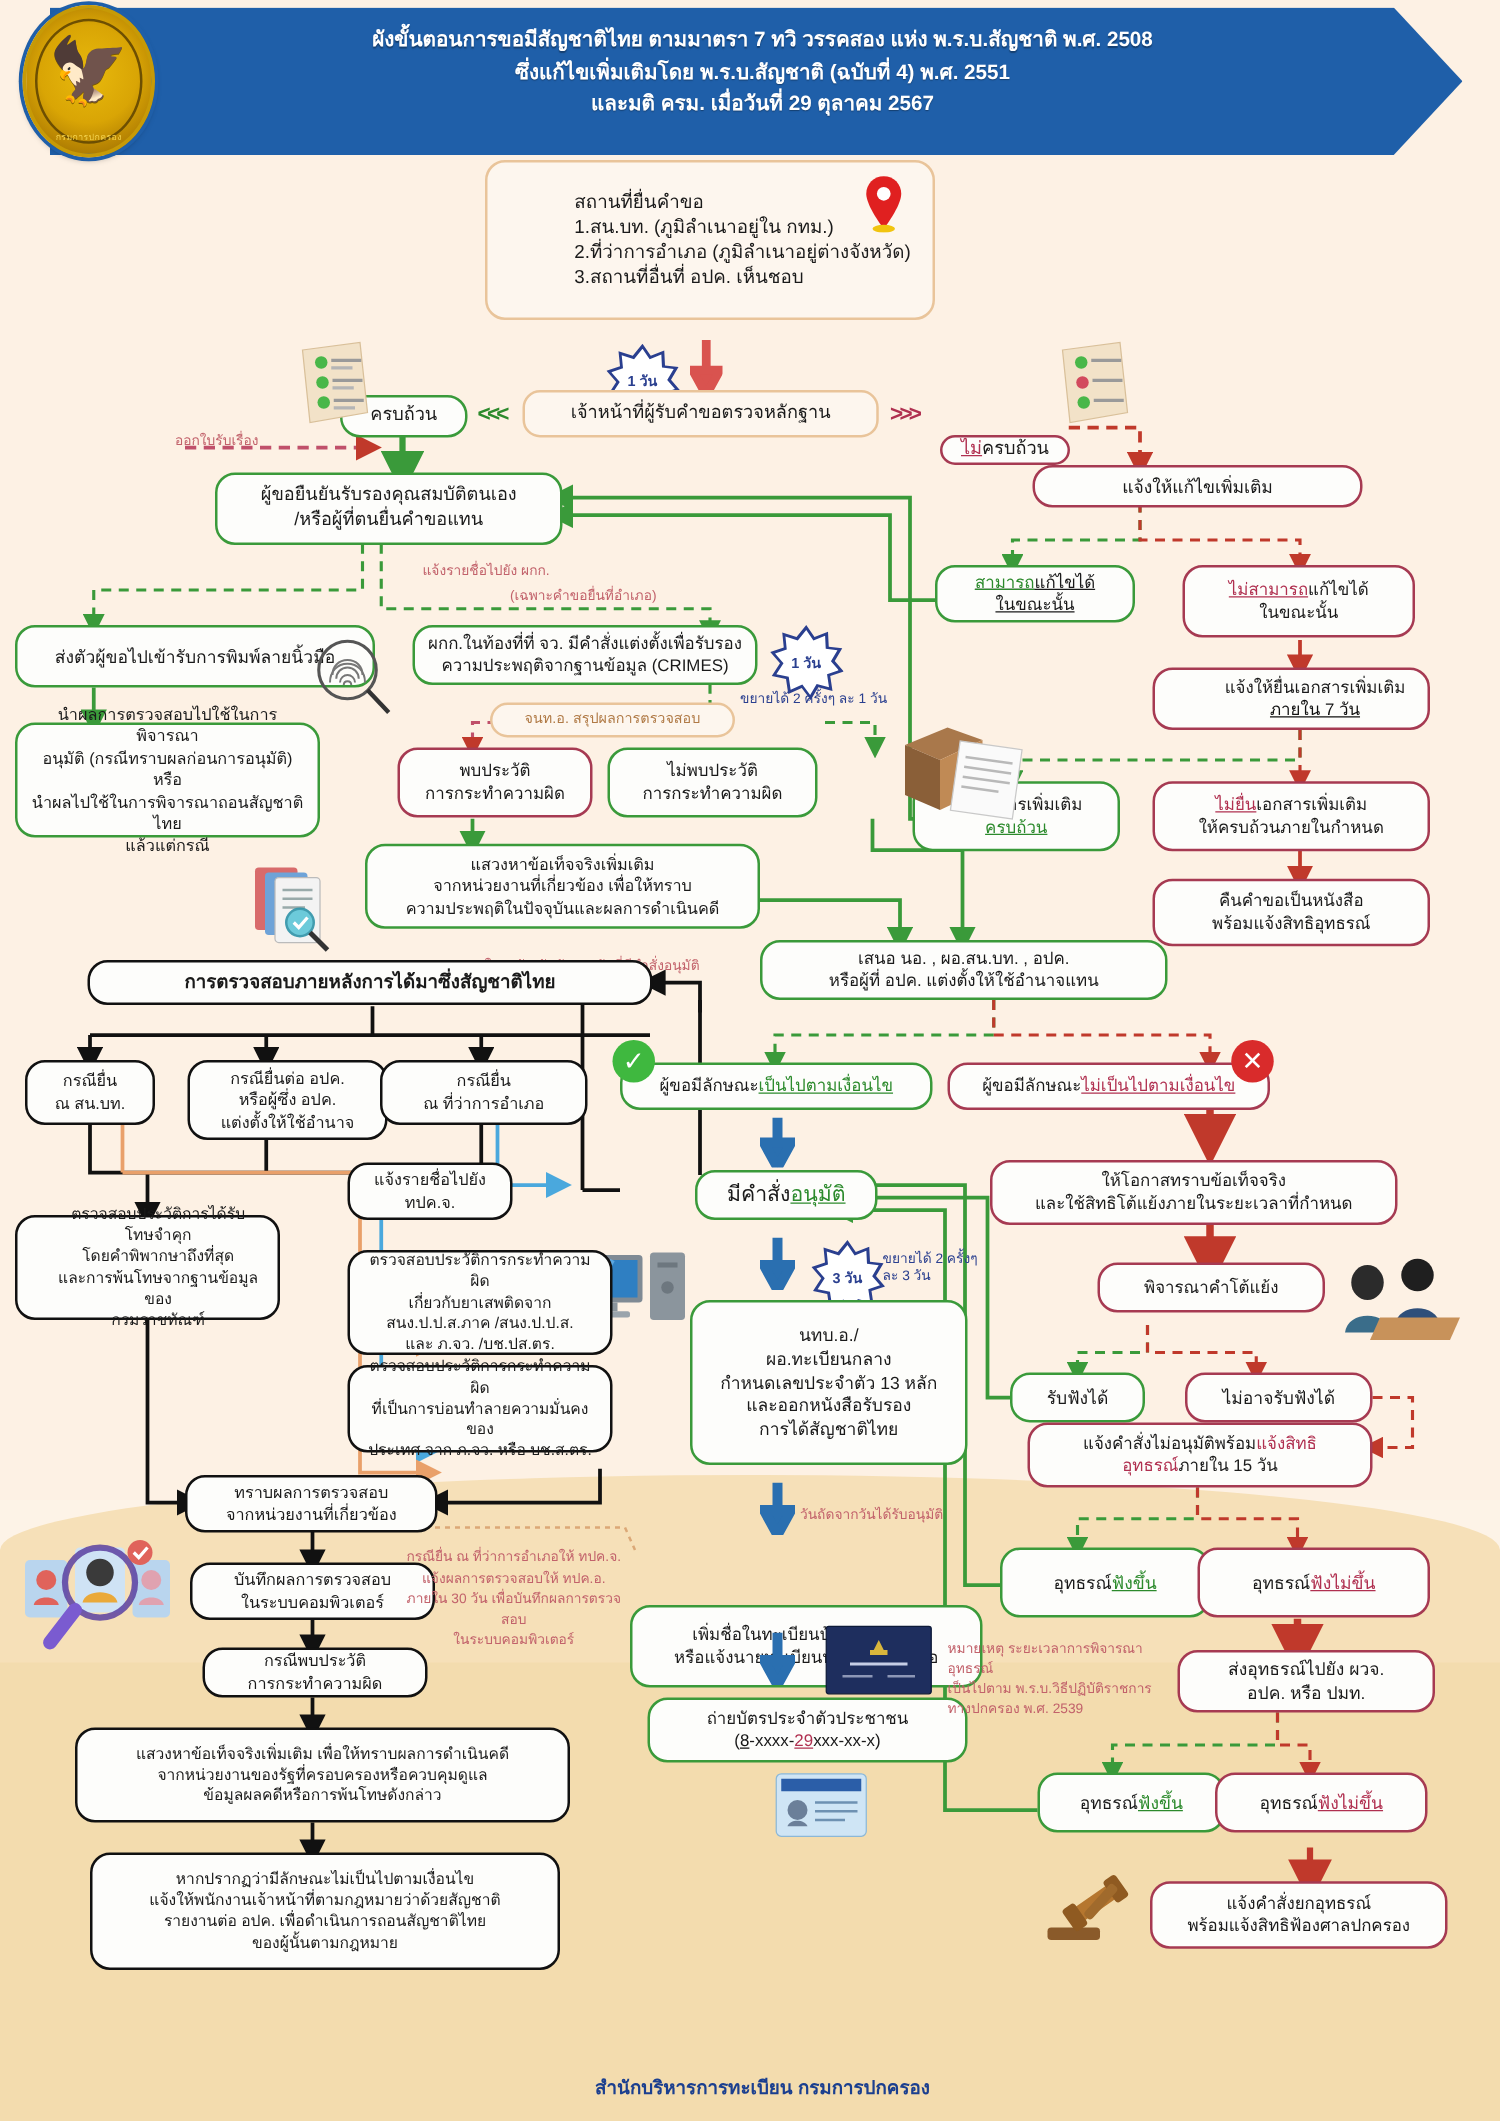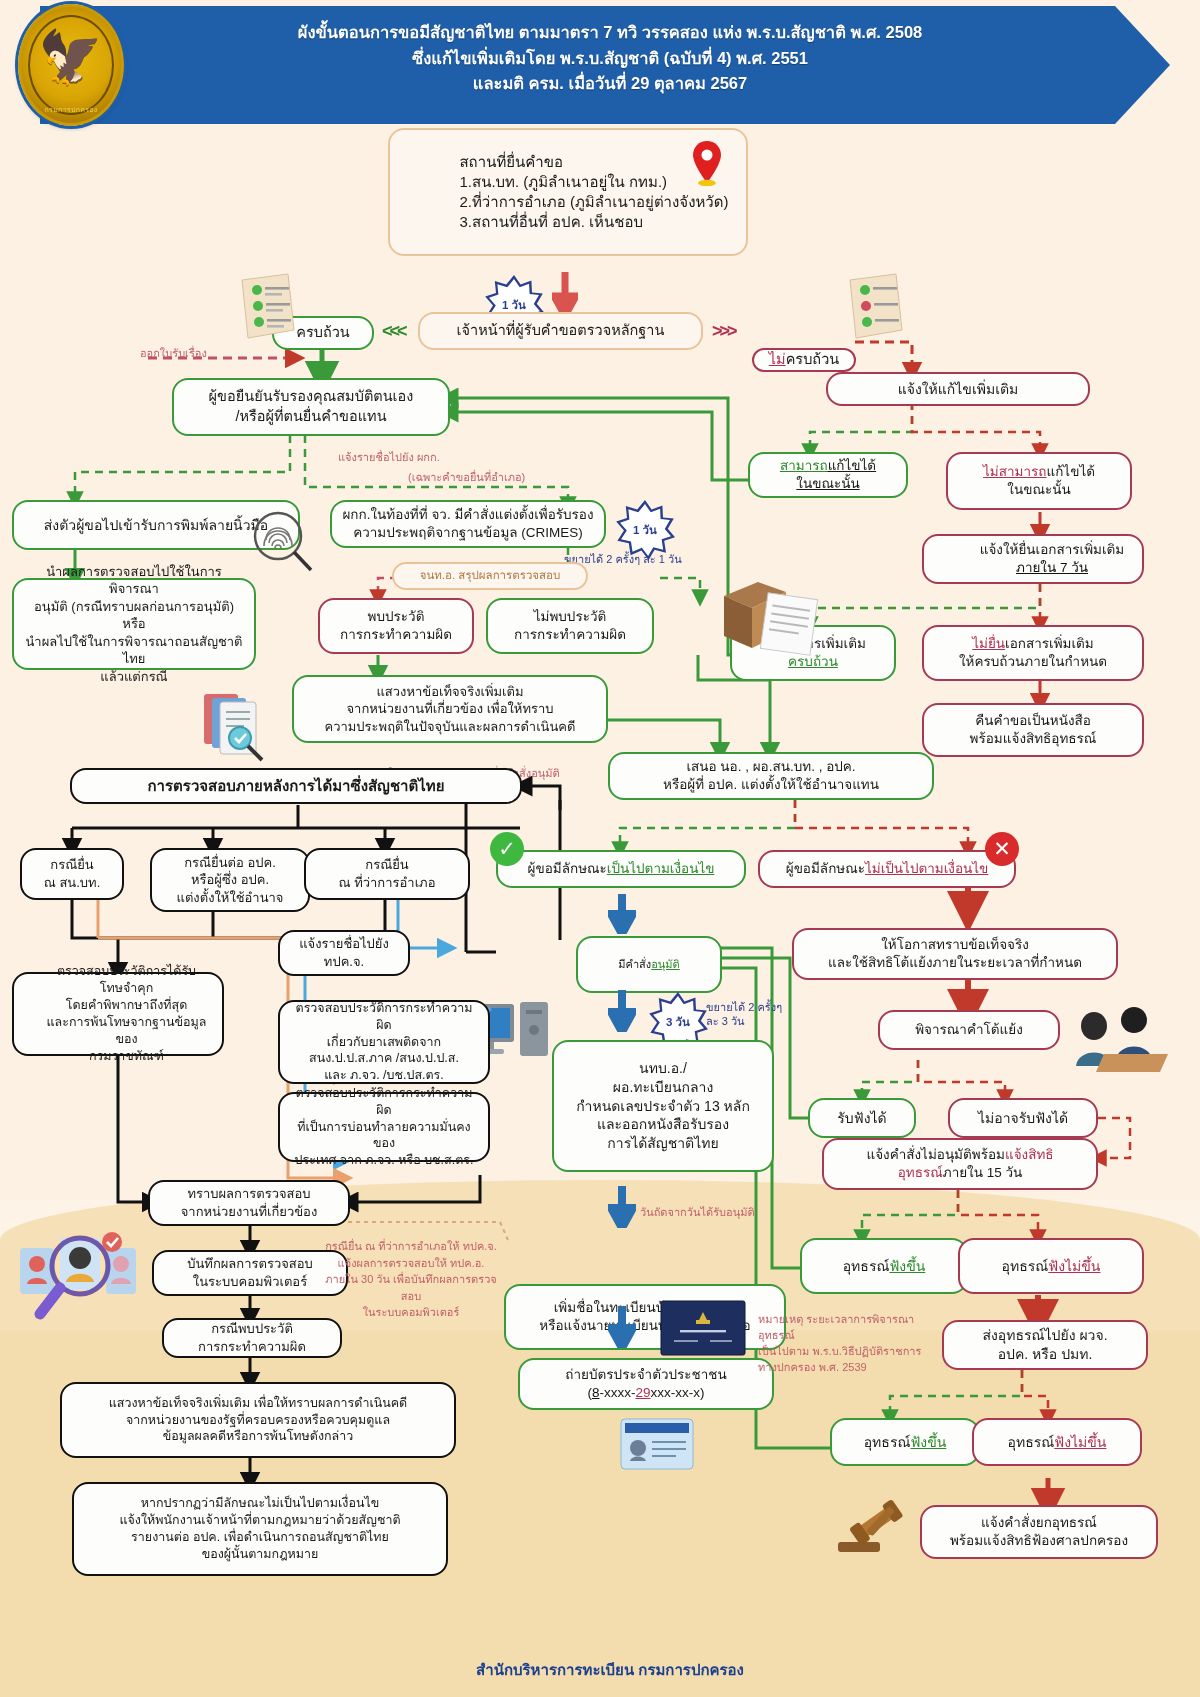"เจ้าหน้าที่ผู้รับคำขอตรวจหลักฐาน" div.node { border-radius: none -> 14px }
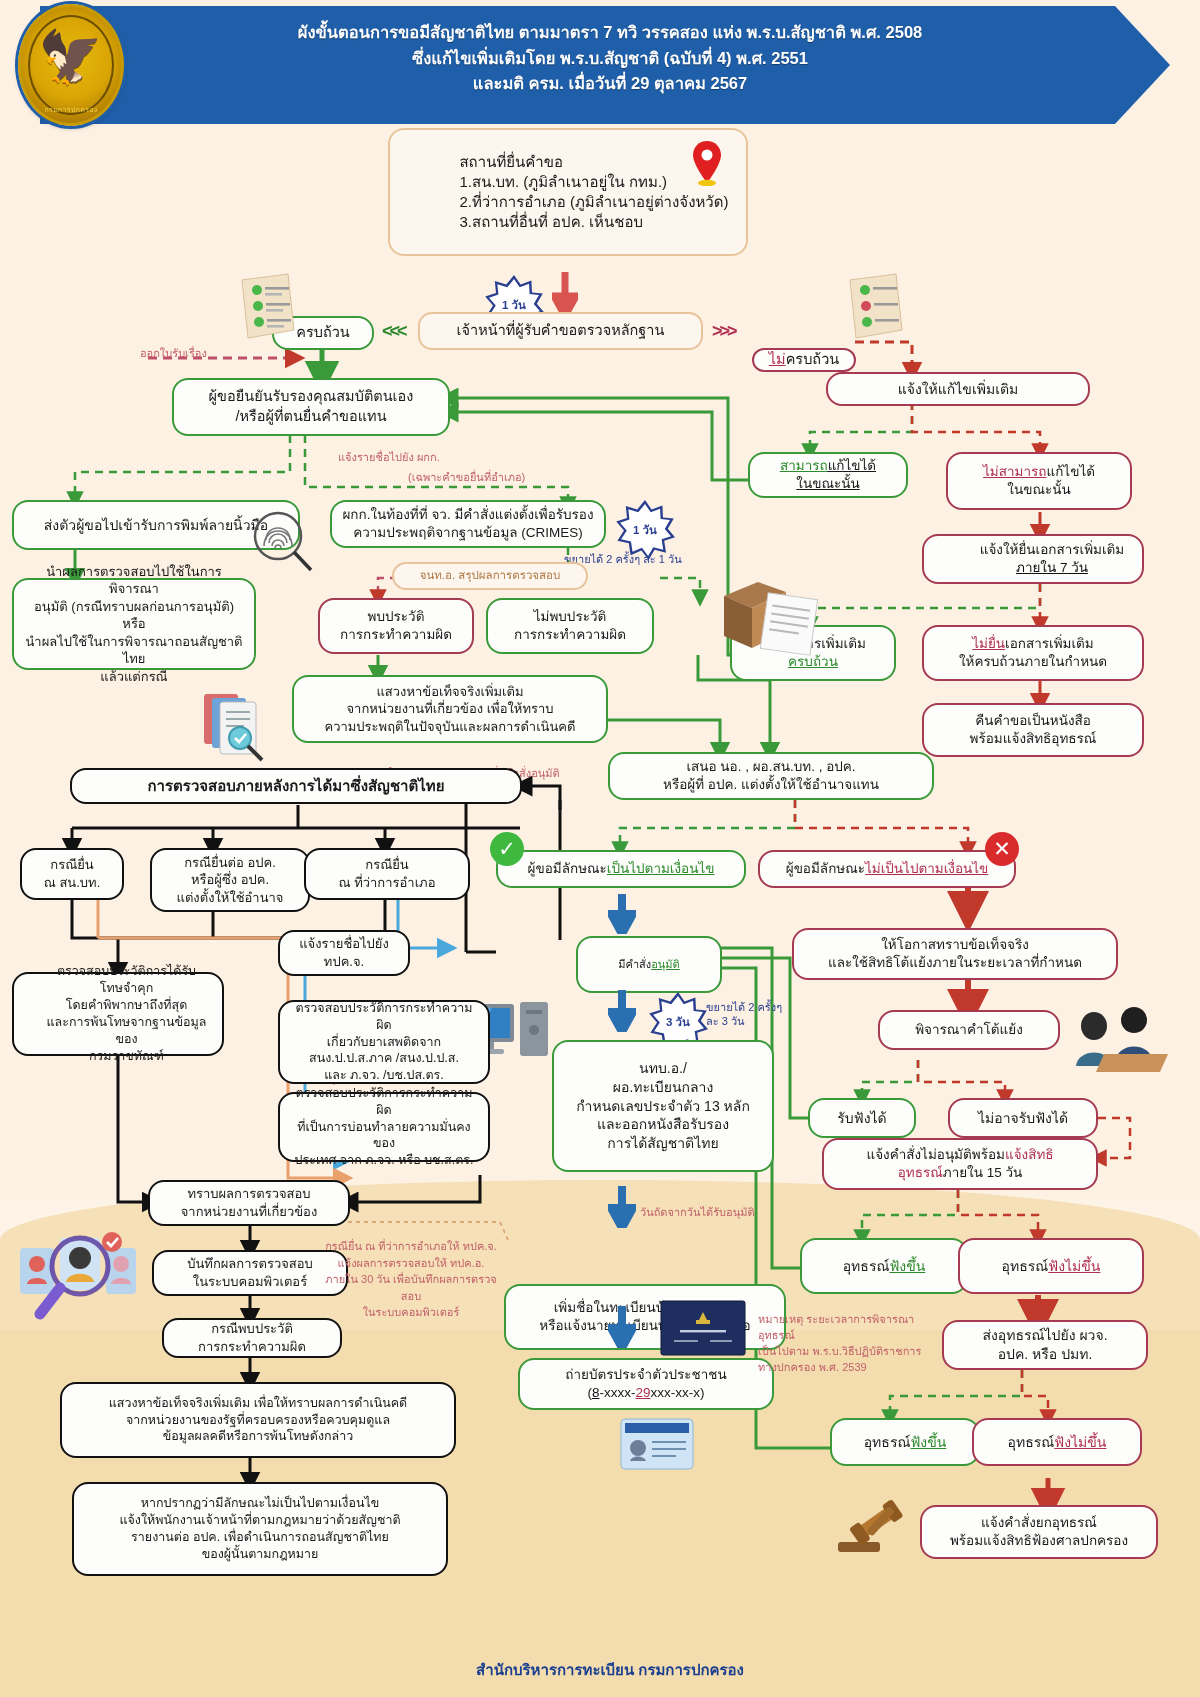"ขยายได้ 2 ครั้งๆ ละ 1" div.lbl { left: 564px -> 592px }
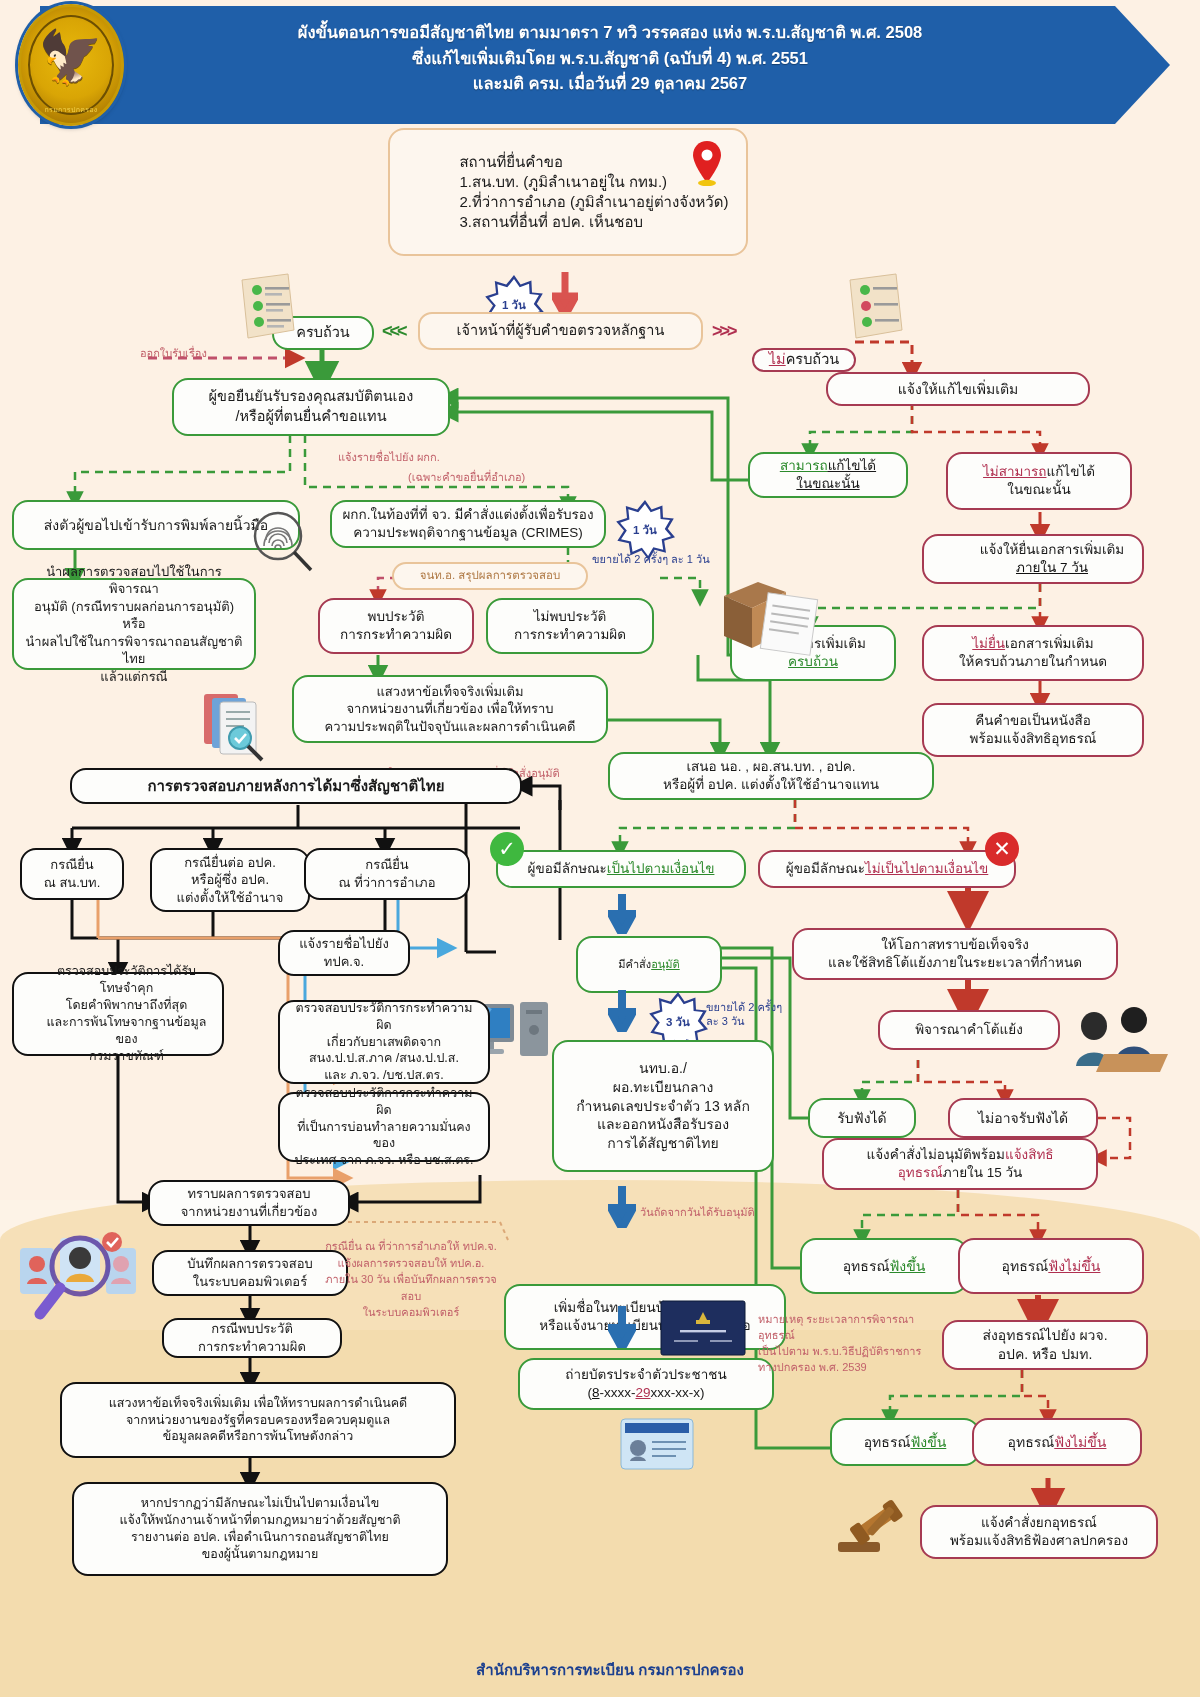"มีคำสั่งอนุมัติ" div.node { font-size: 11px -> 17px; height: 57px -> 40px; margin-left: 20px -> none }
